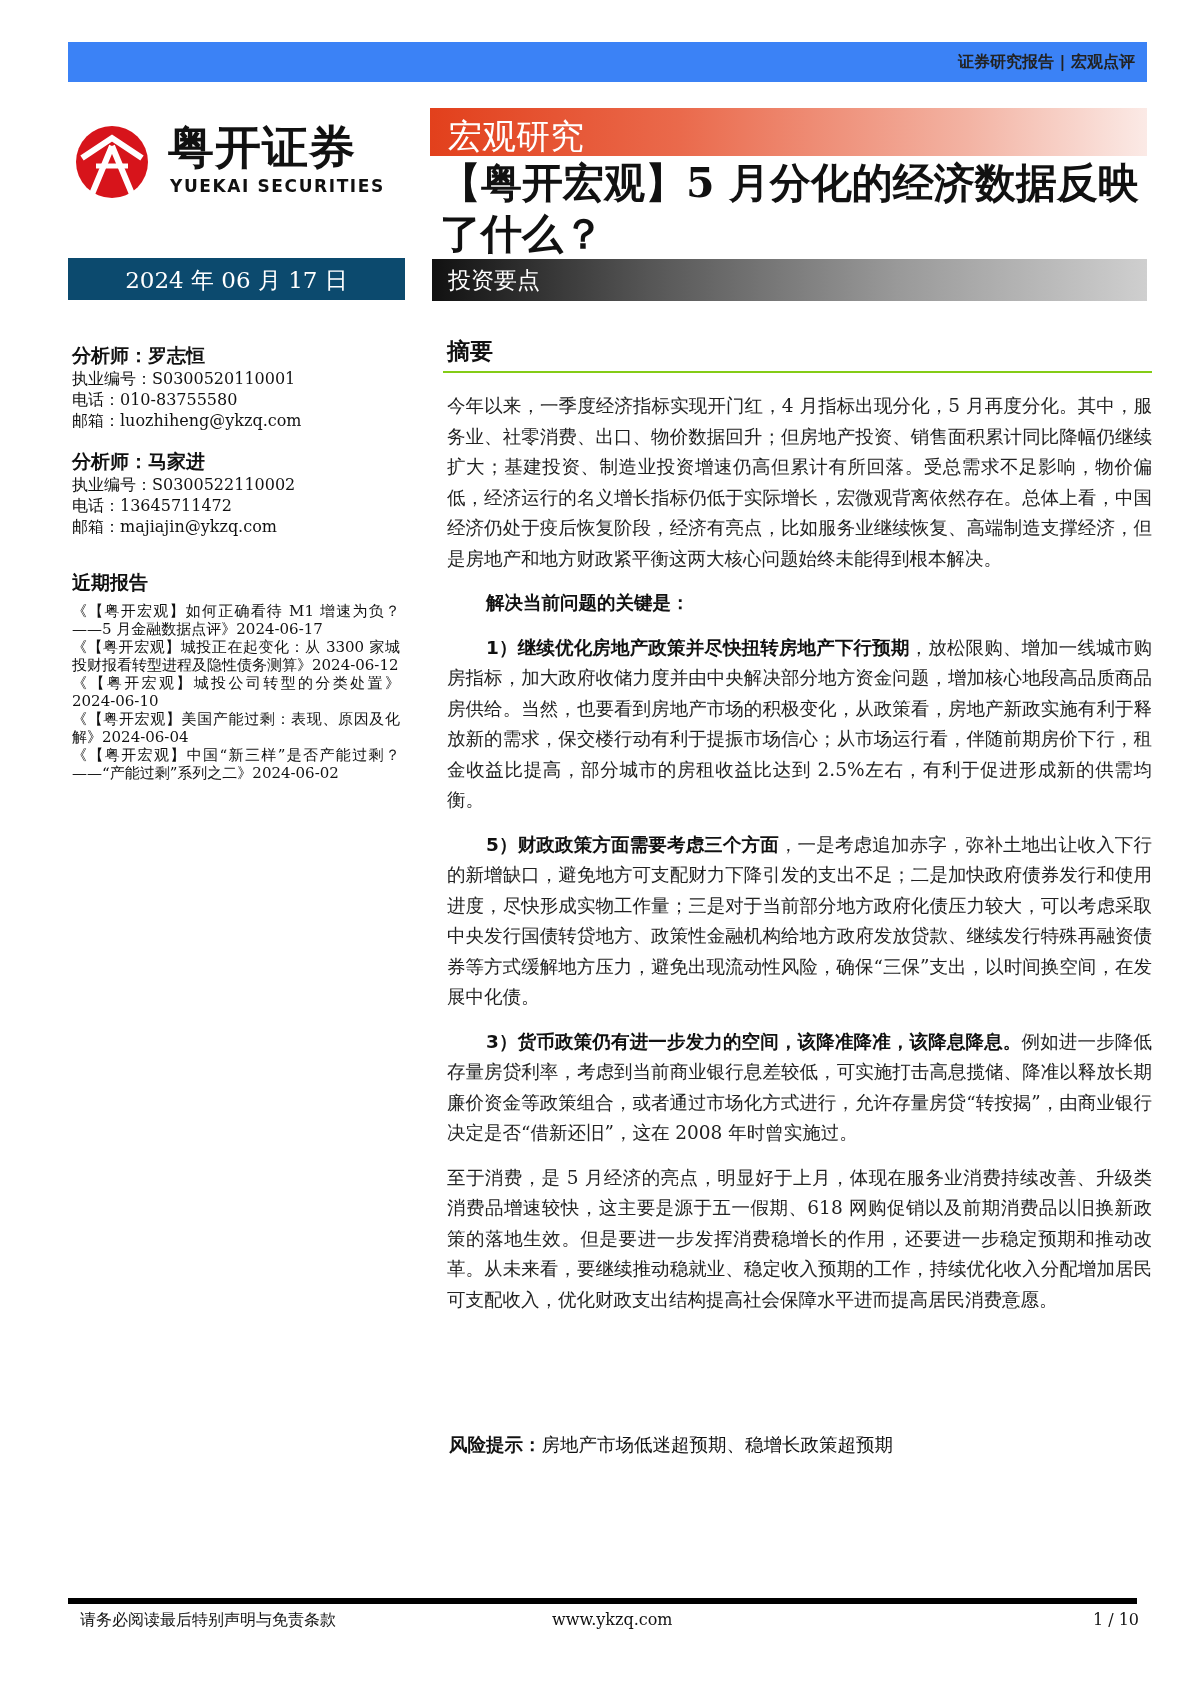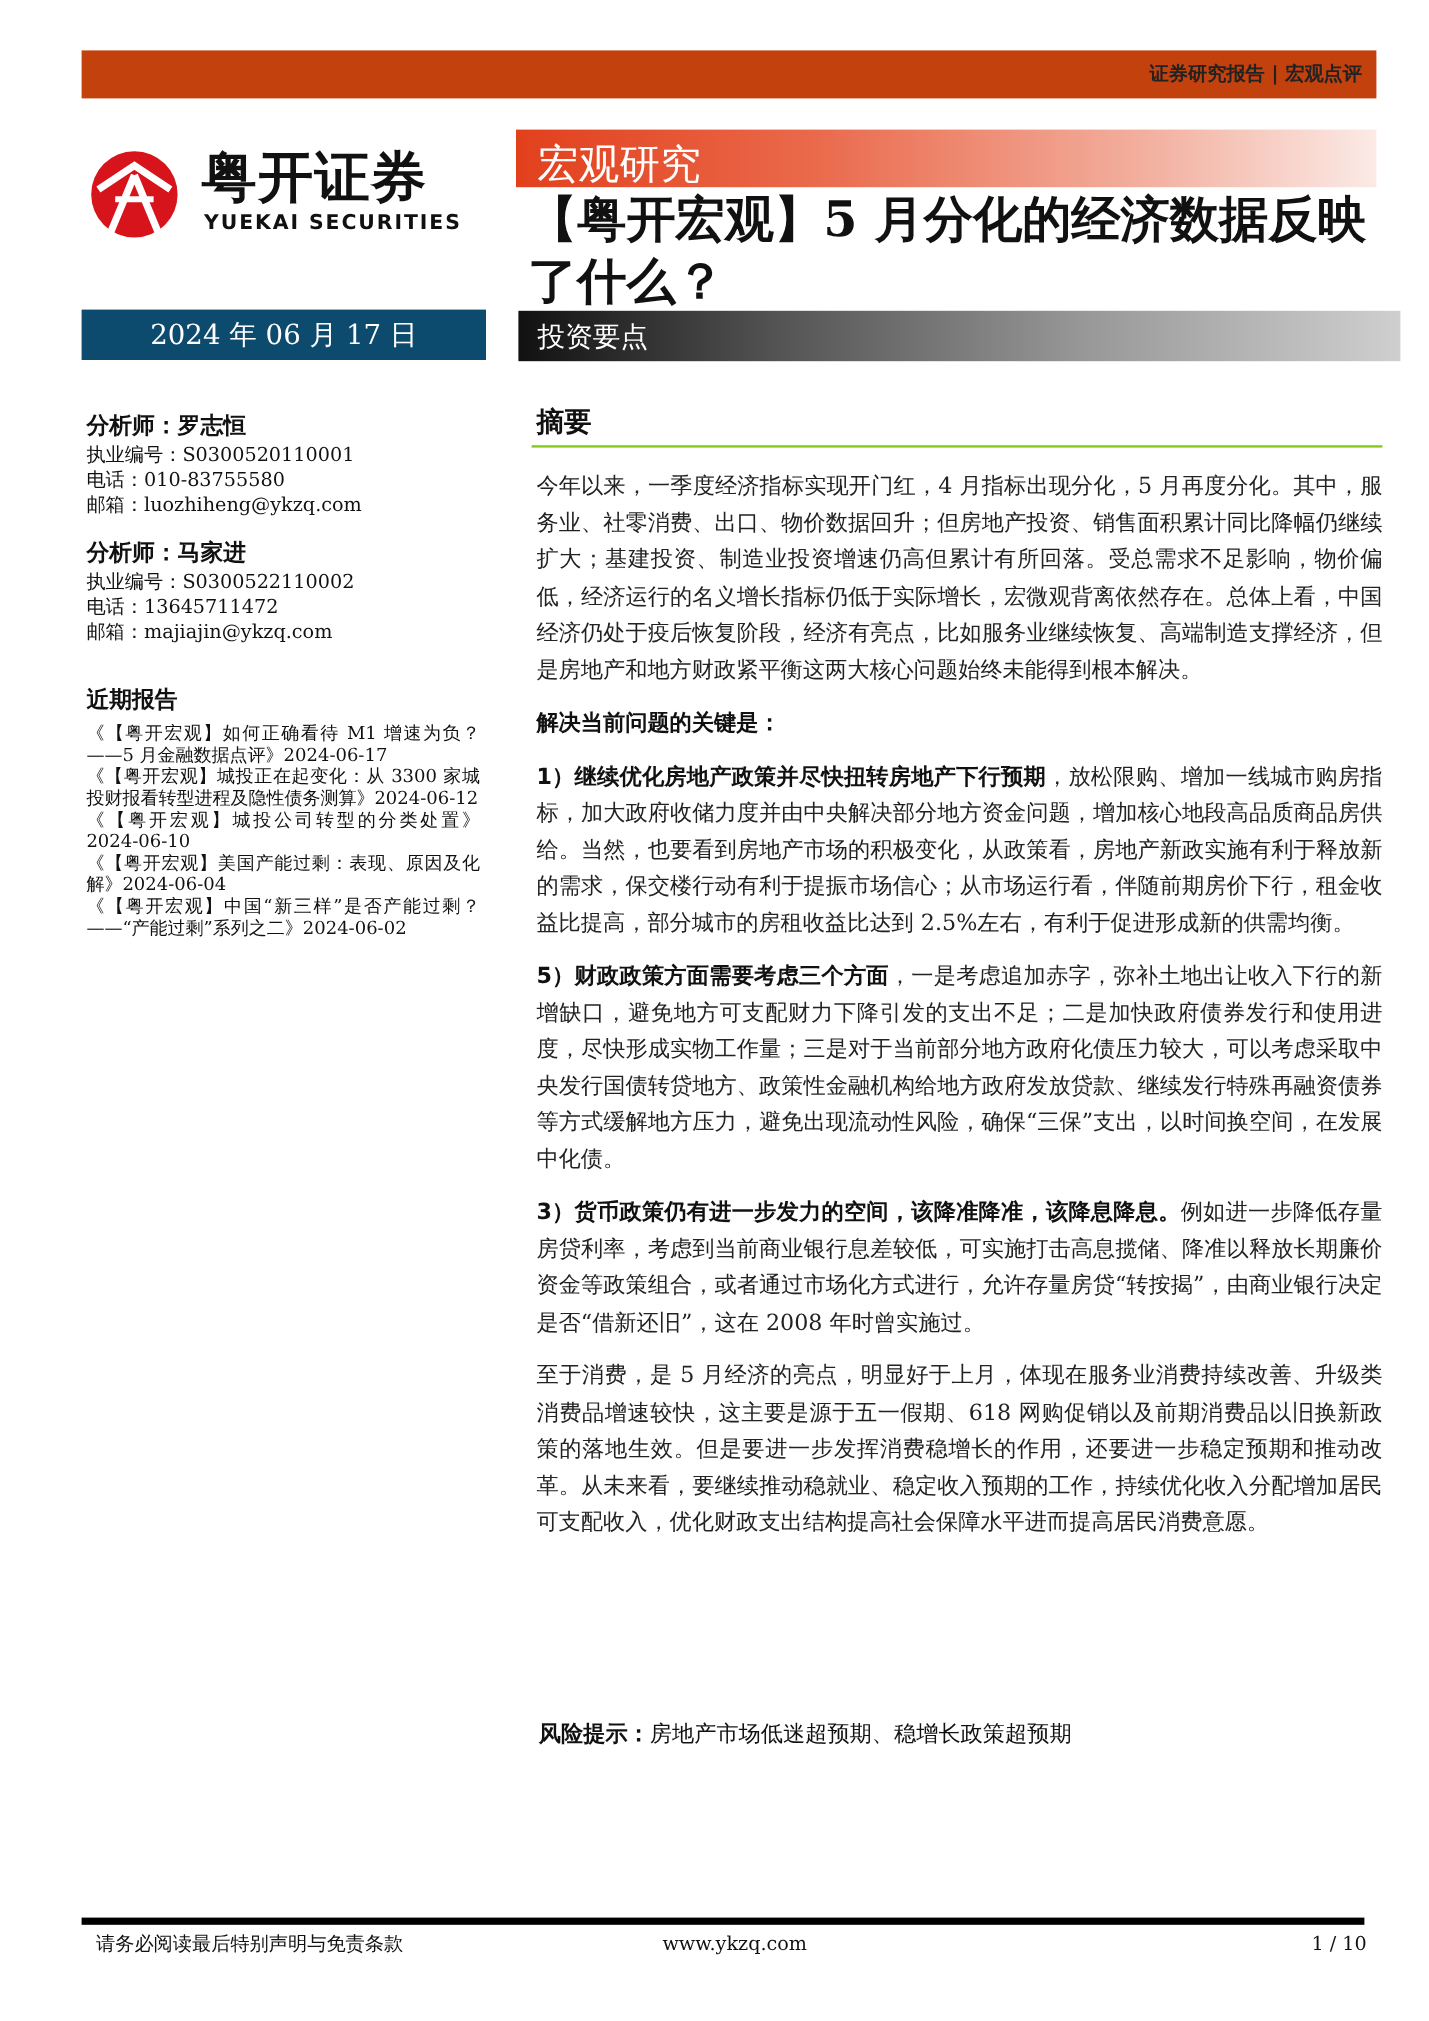"证券研究报告 | 宏观点评" #topbar { background: #c2410c -> #3b82f6 }
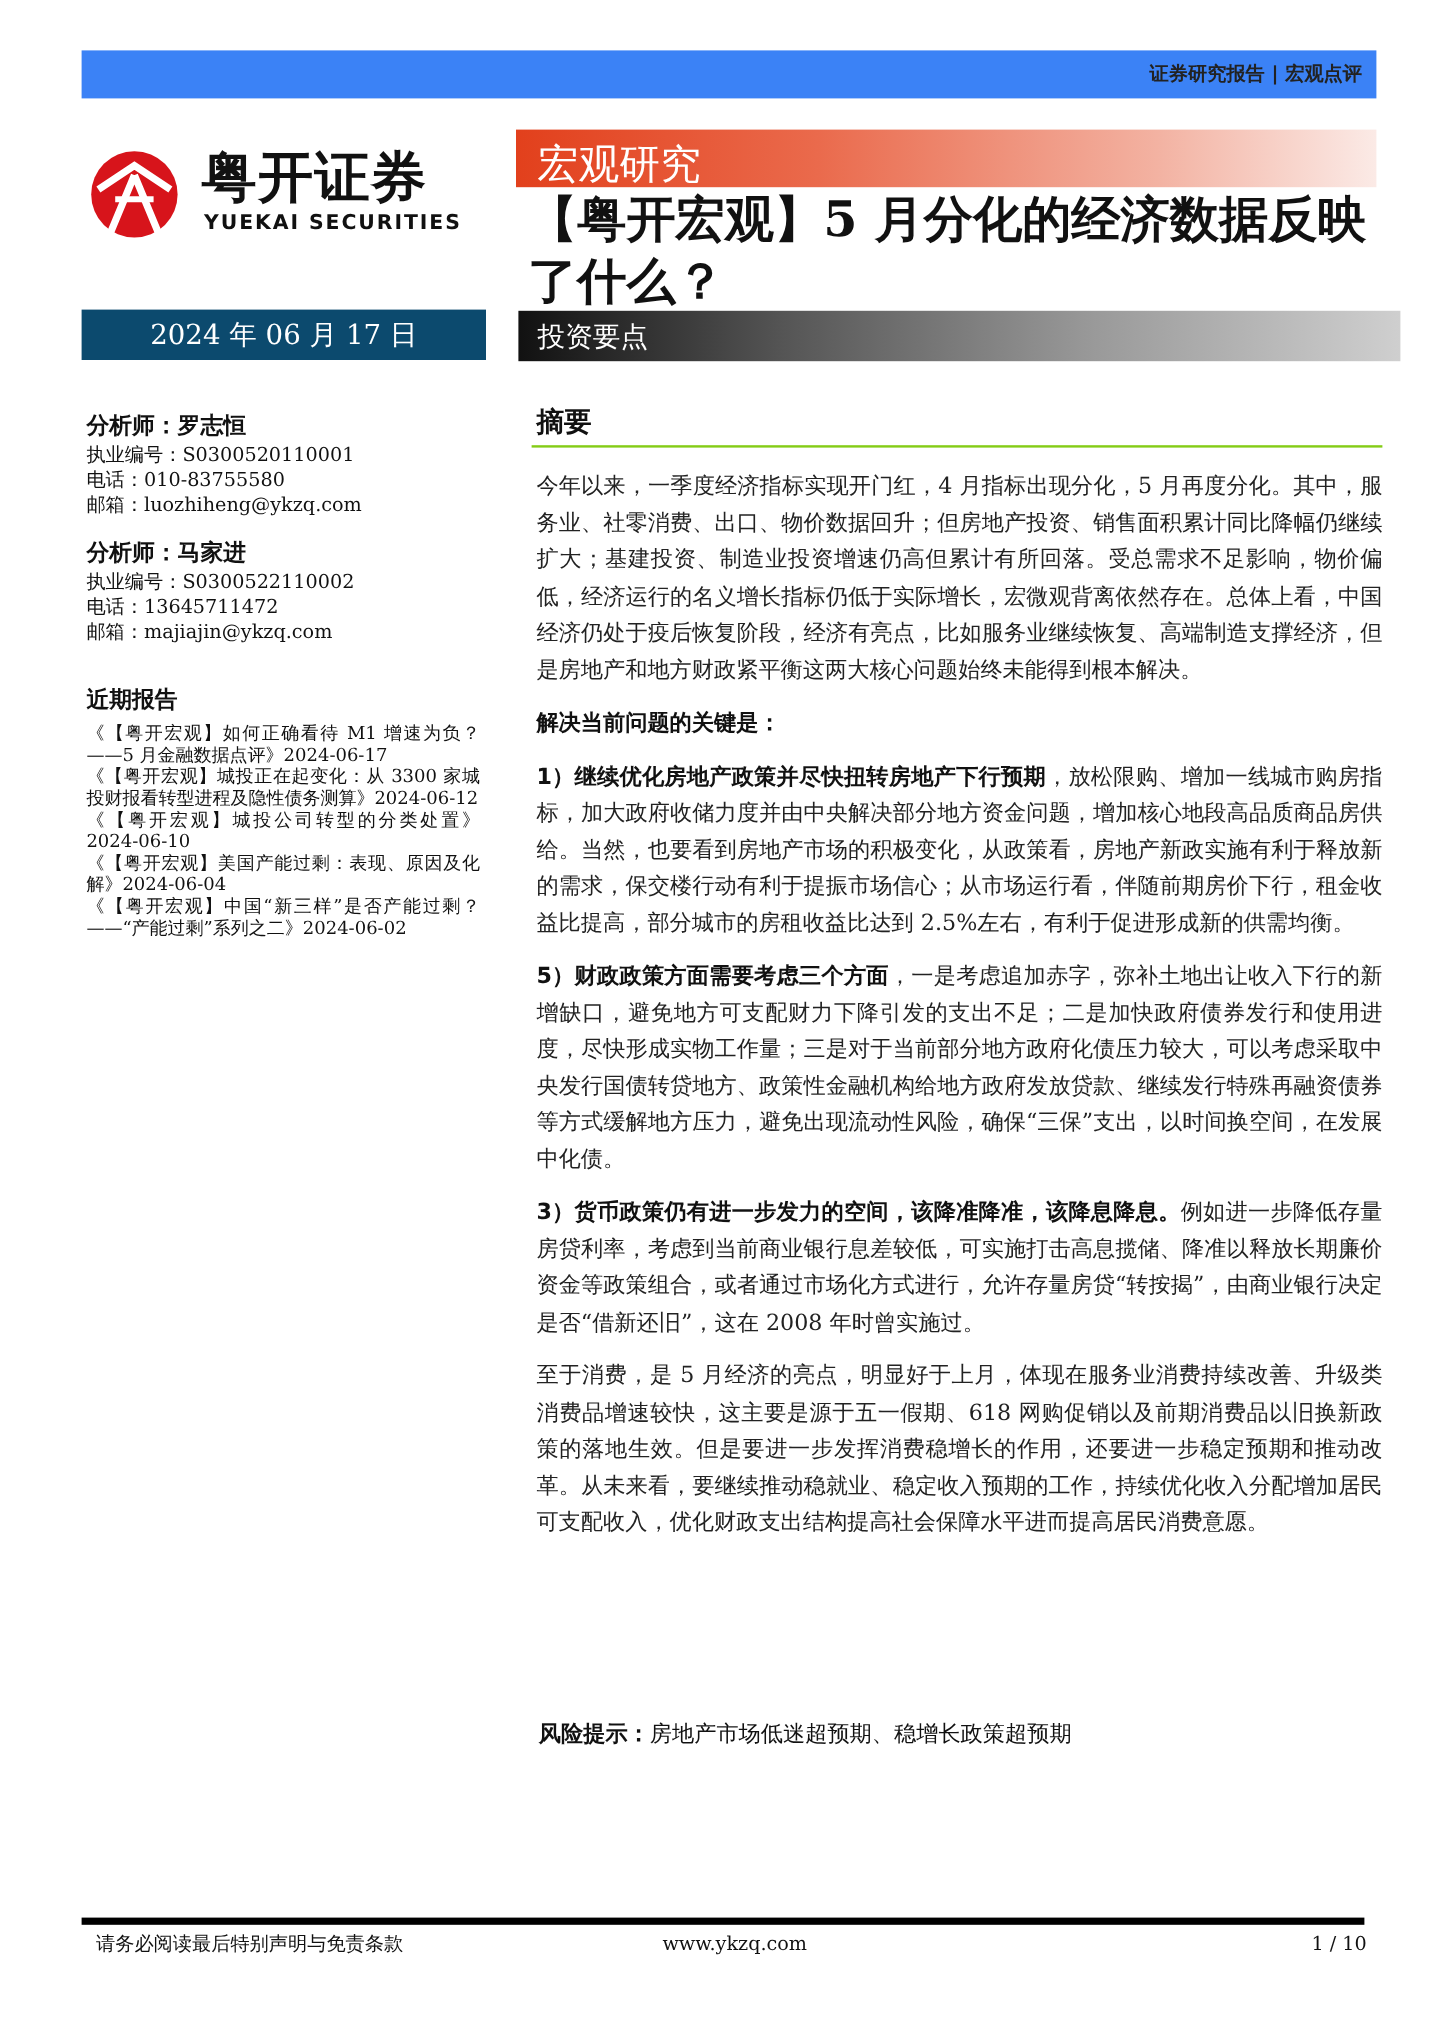"投资要点" #keybar { padding-left: 20px -> none }
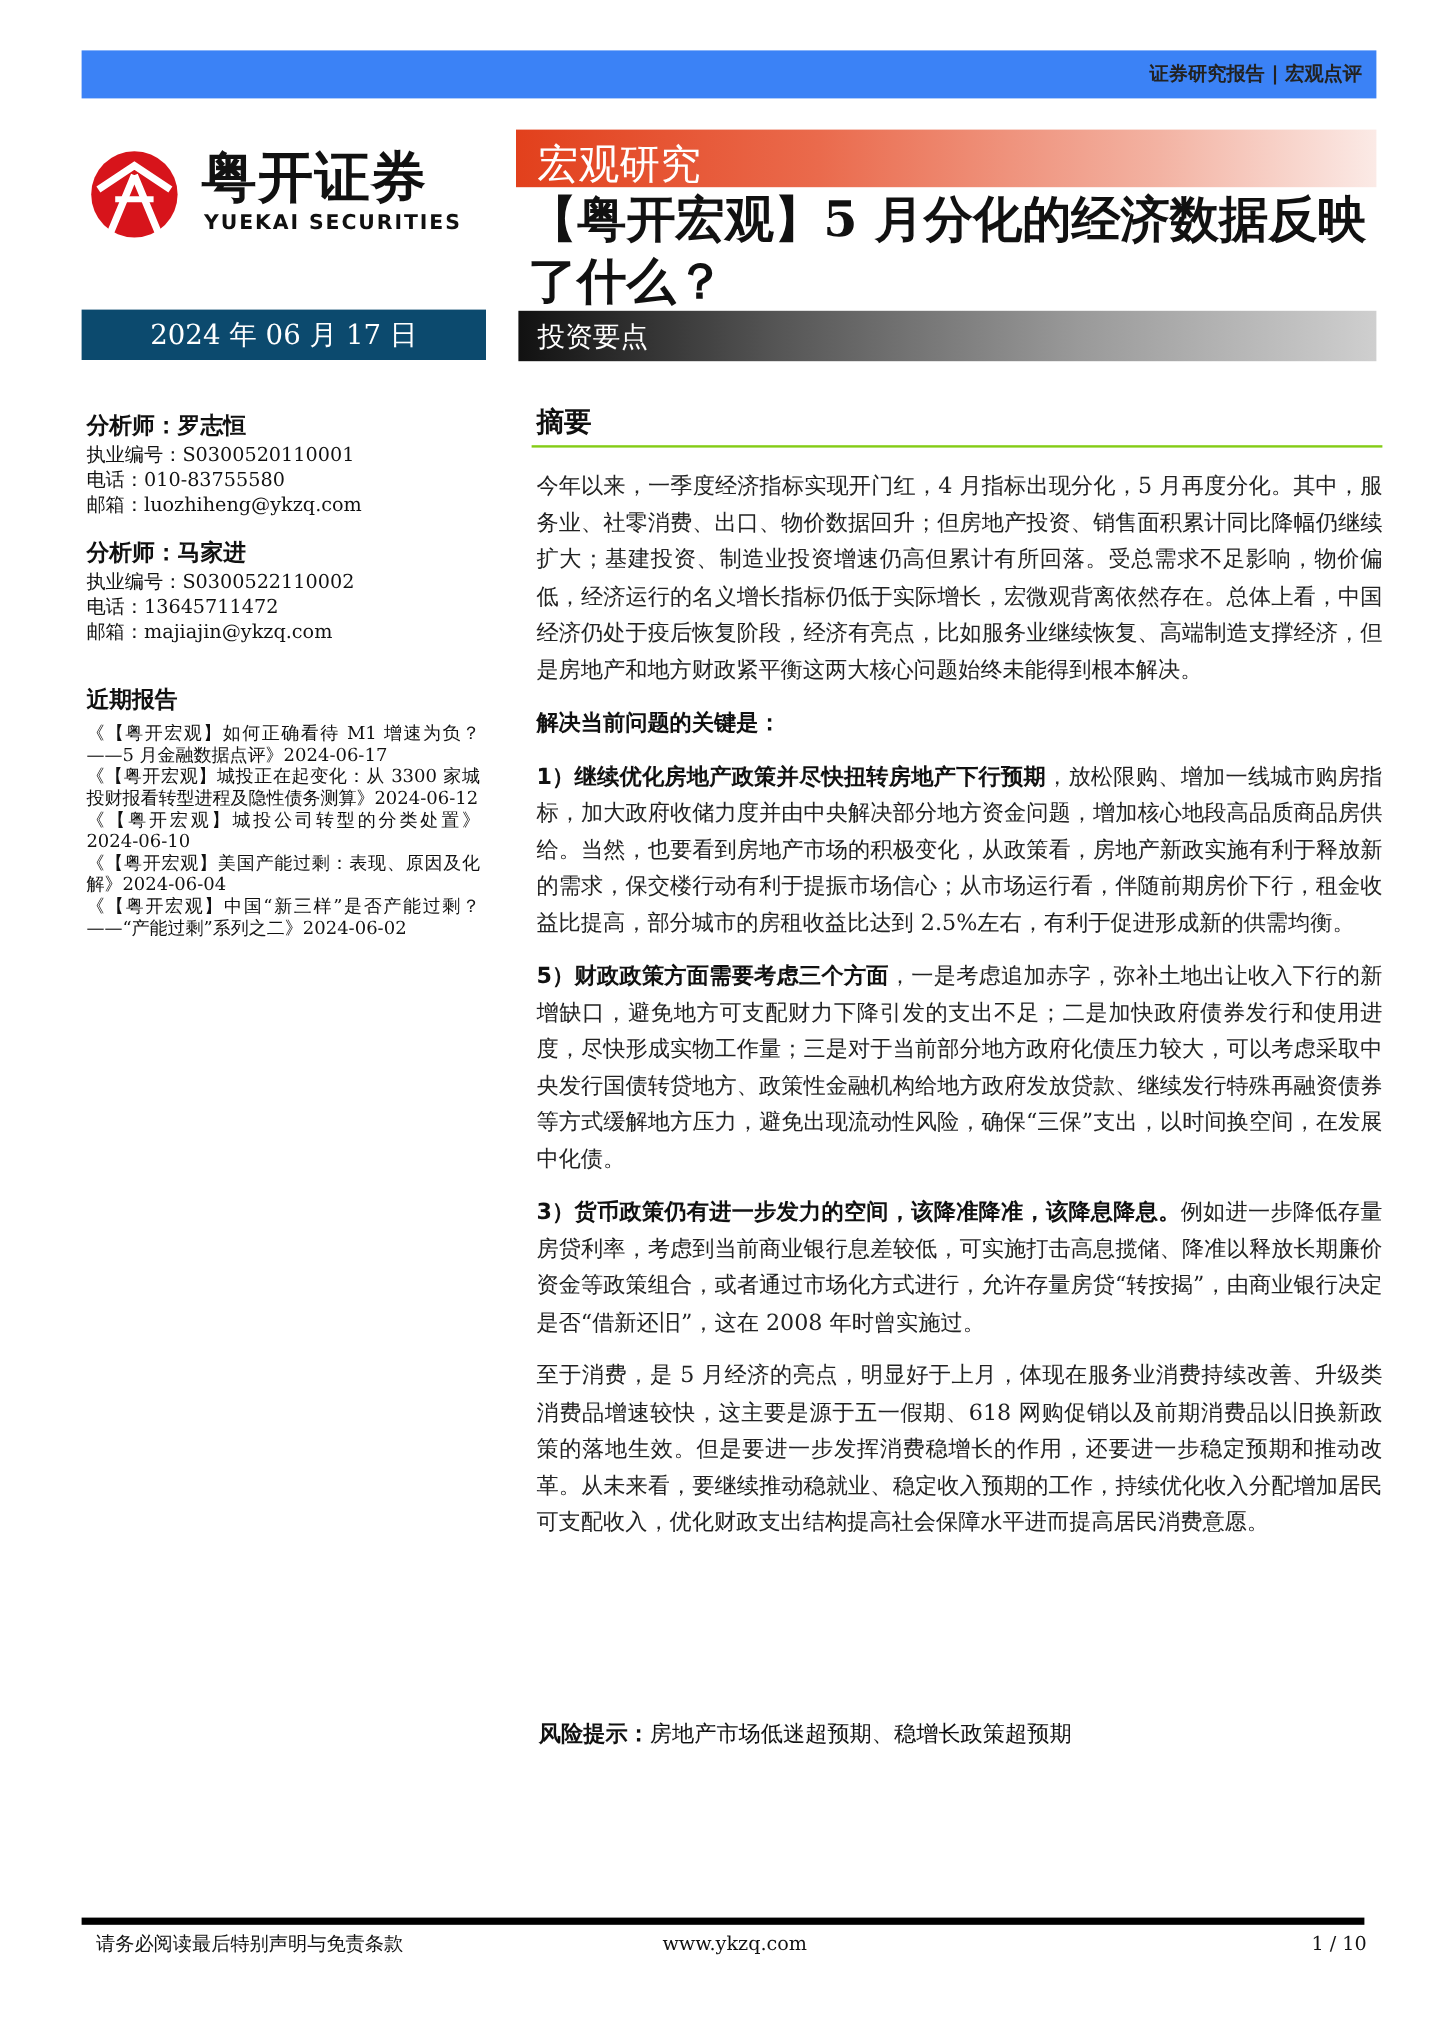"解决当前问题的关键是：" .para b { margin-left: none -> 39px }
